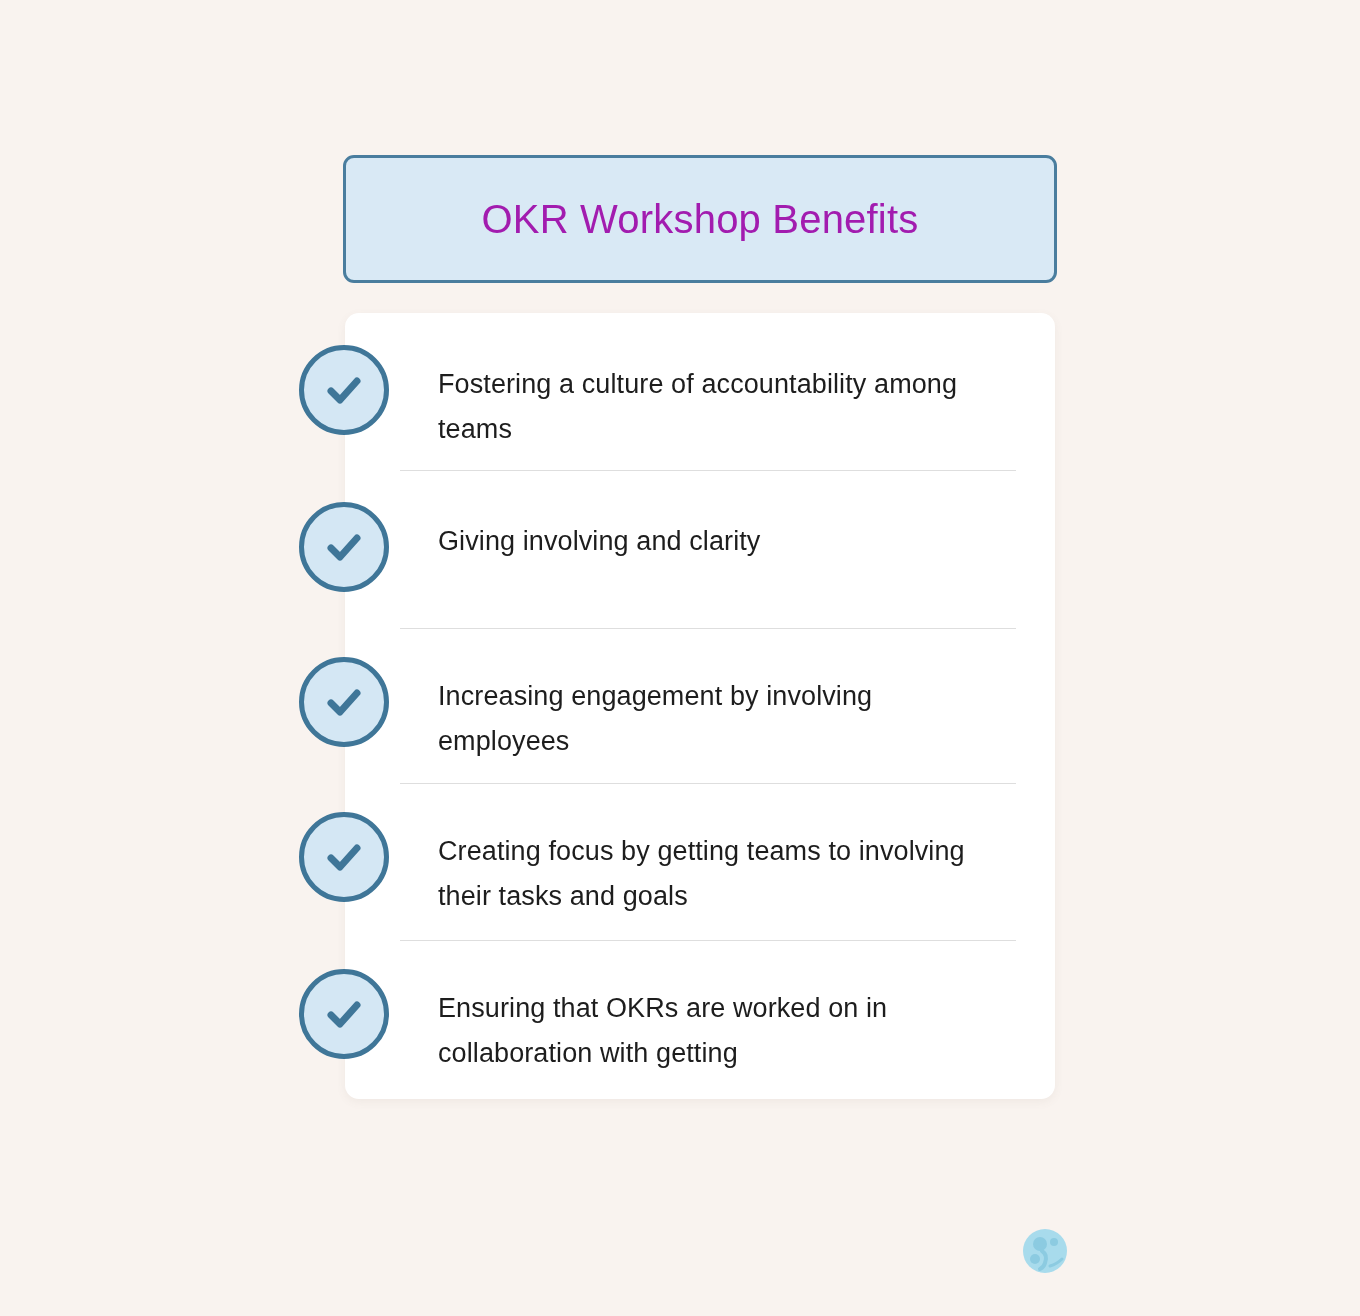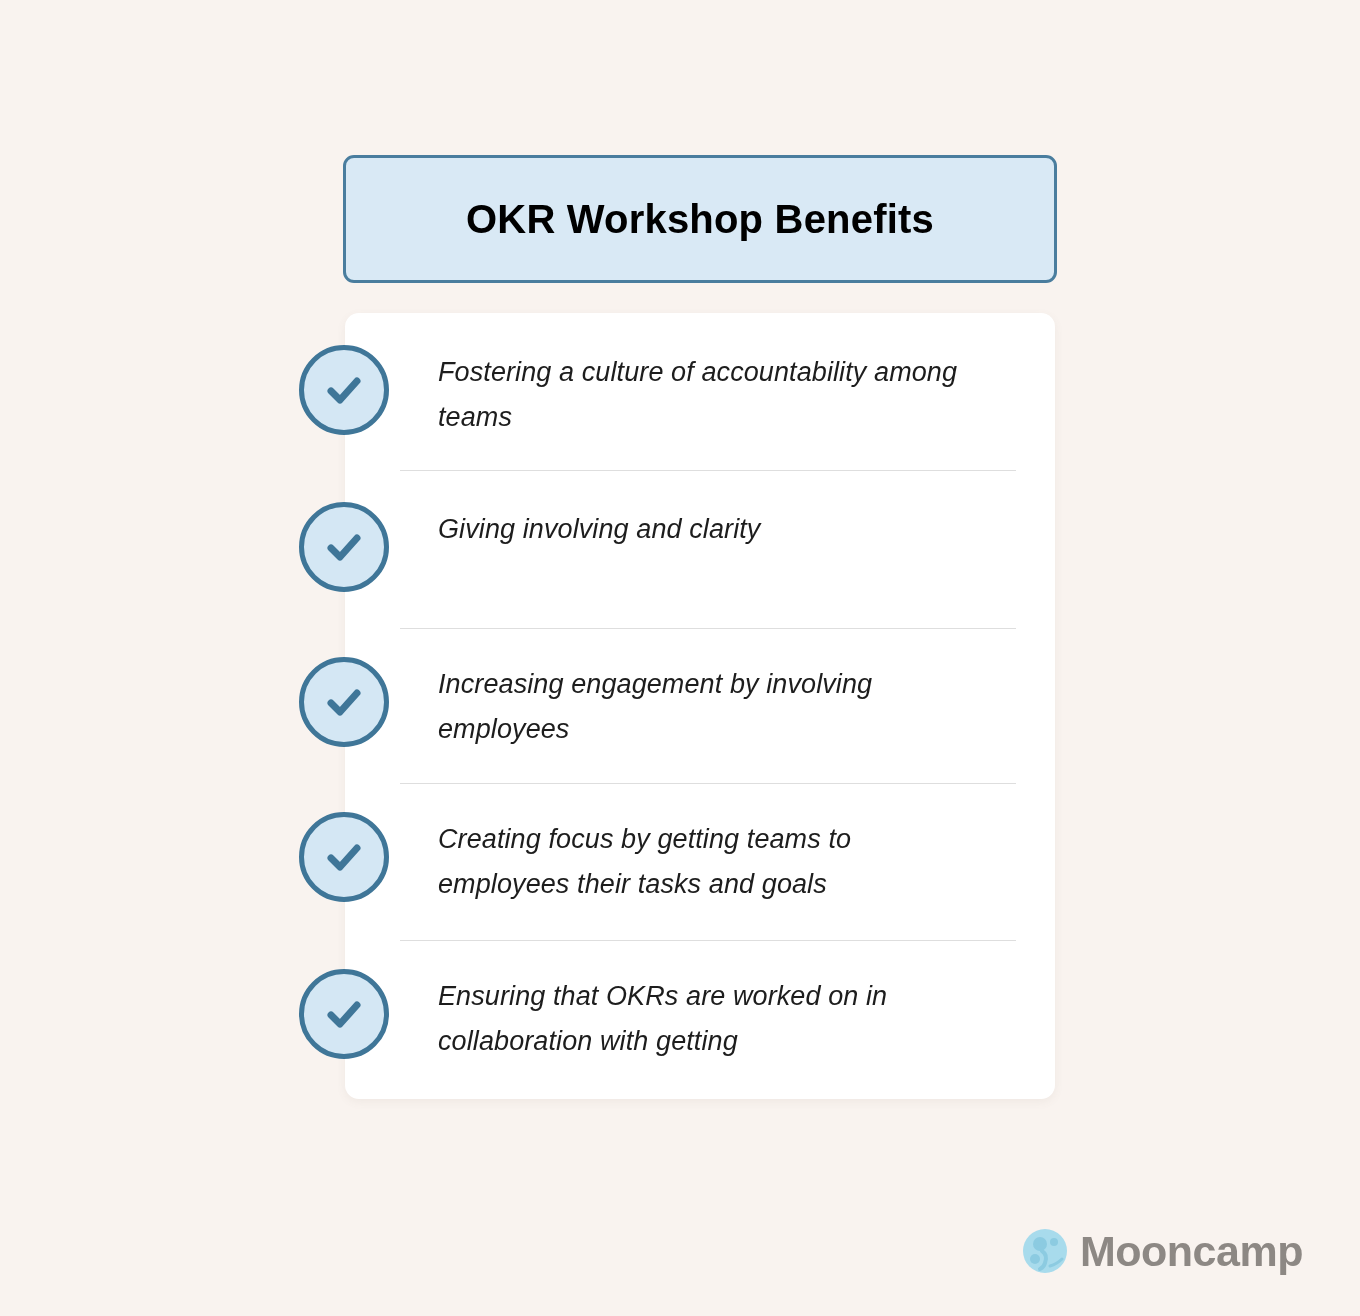"OKR Workshop Benefits" .title-text { color: #000000 -> #a21caf; font-weight: bold -> normal }
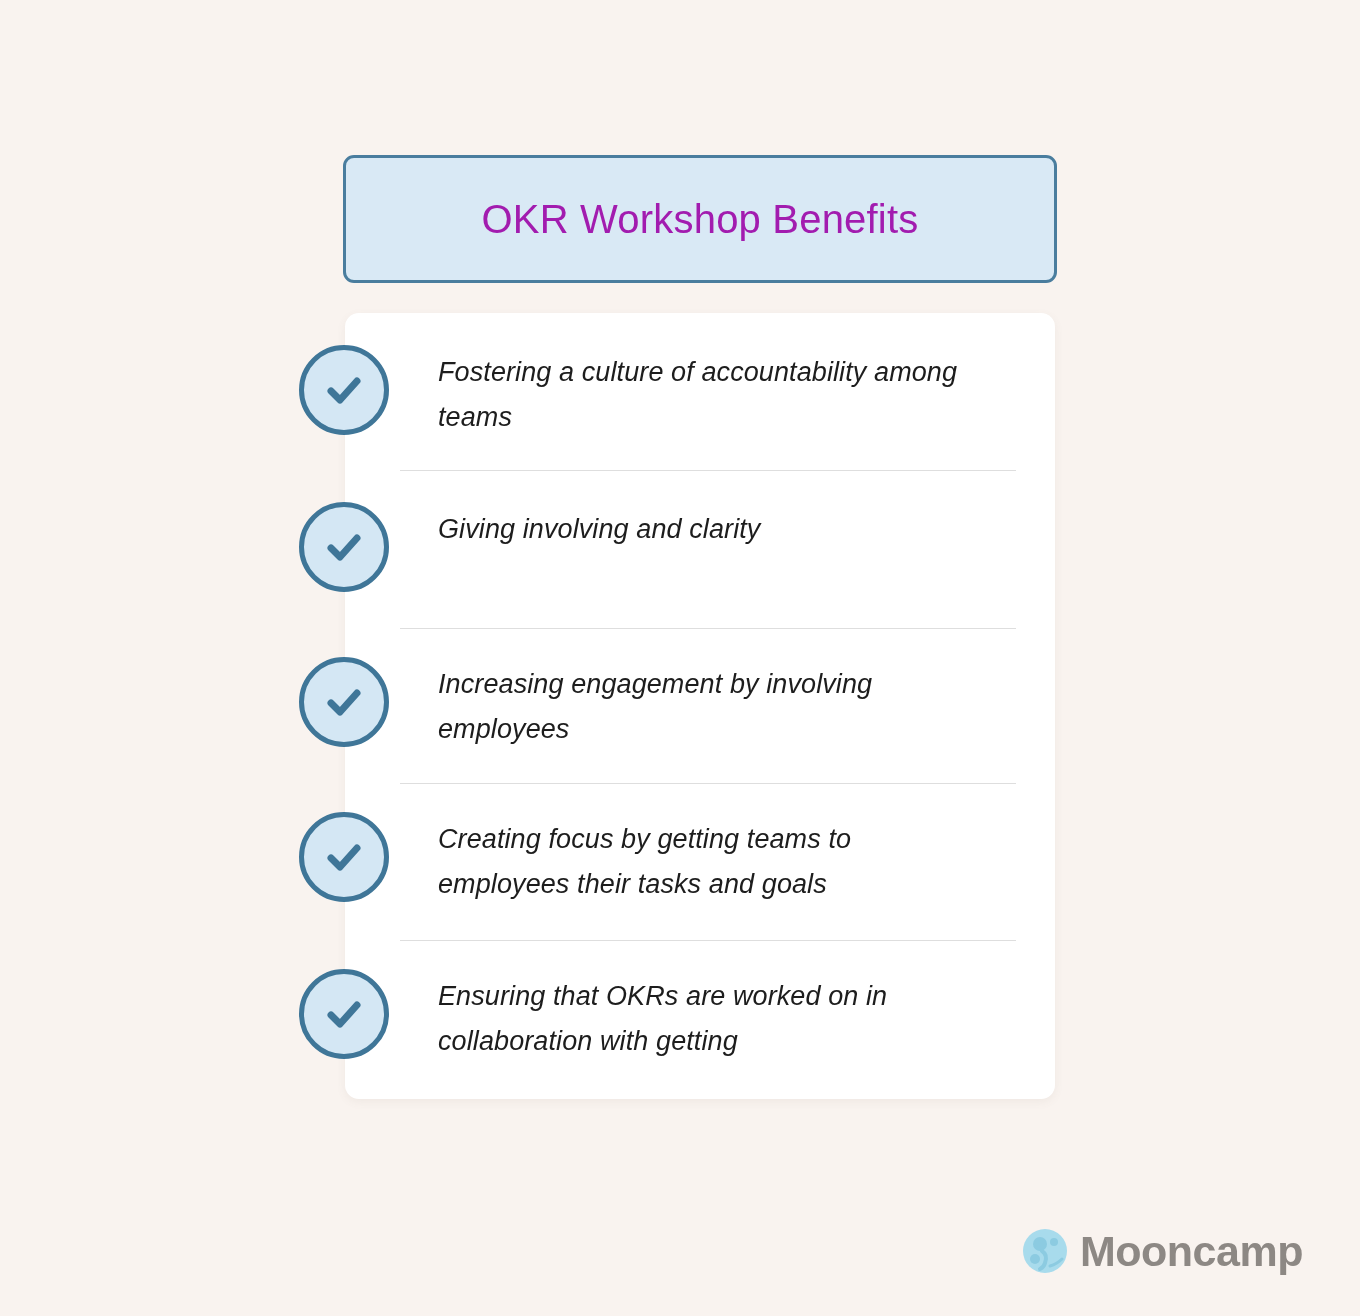"Fostering a culture of accountability" .benefit-text { font-style: italic -> none; top: 5px -> 17px }
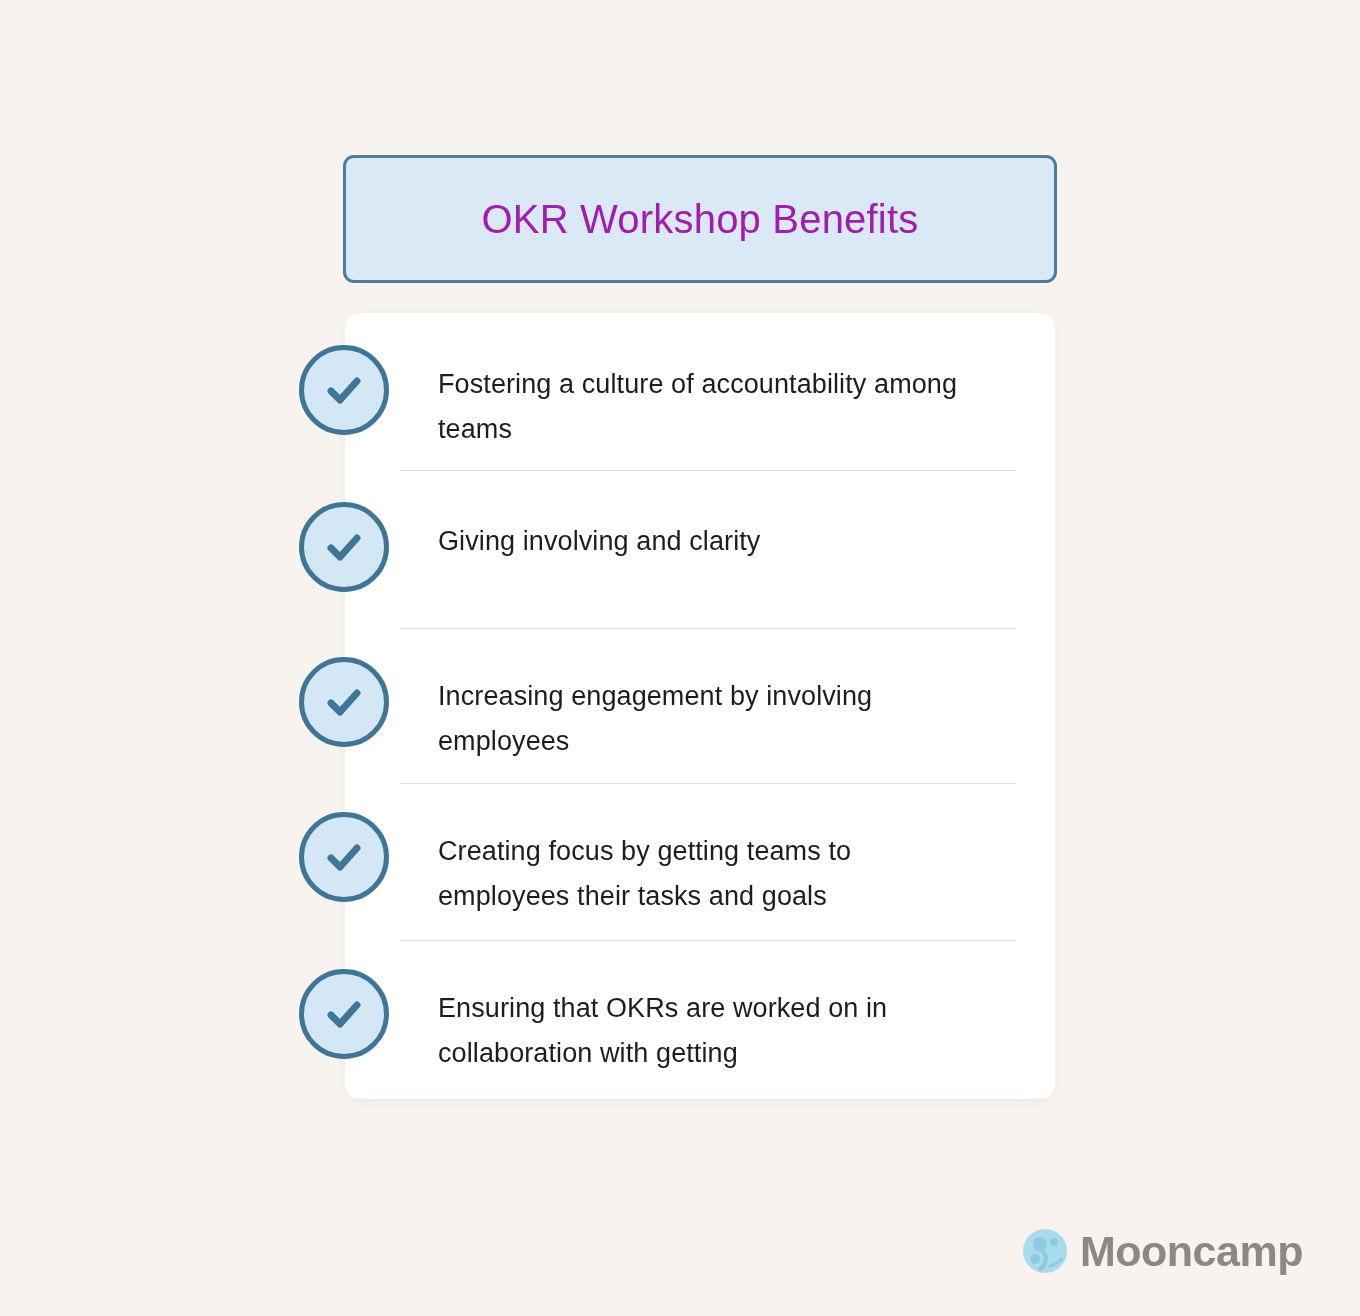"Creating focus by getting teams" span.benefit-text { text: employees -> involving }
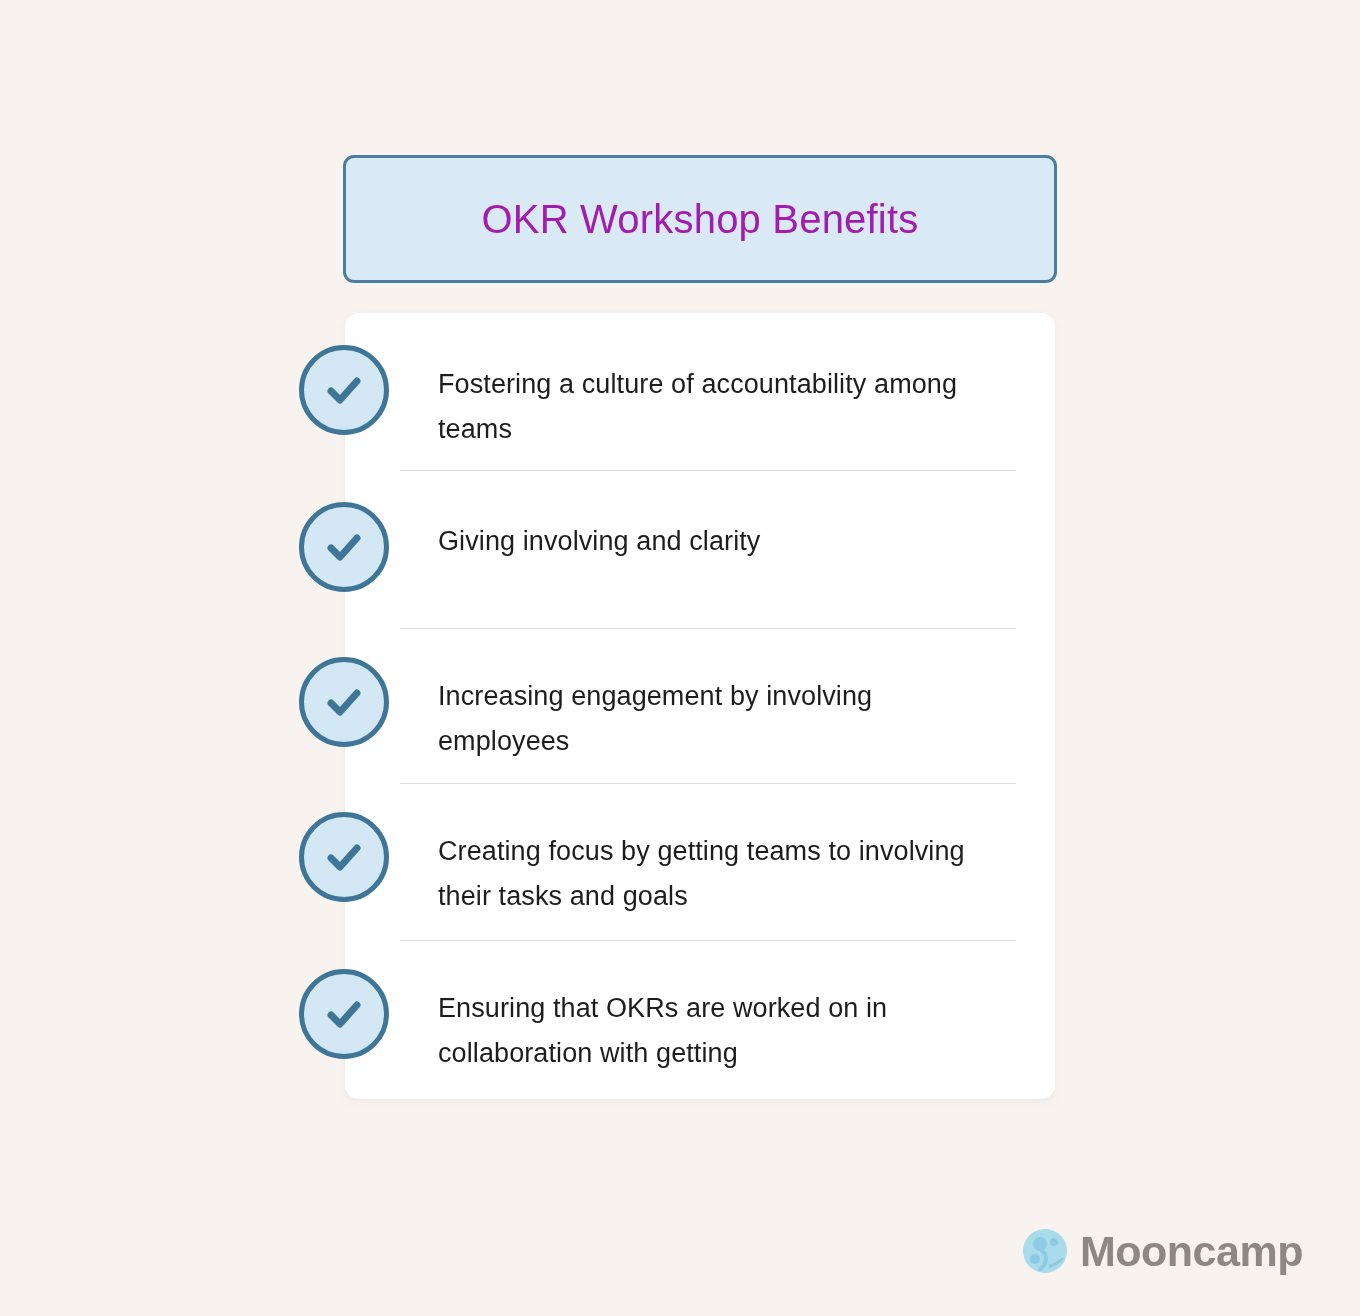"Mooncamp" span.logo-text { html: <span>Mooncamp</span> -> none }
